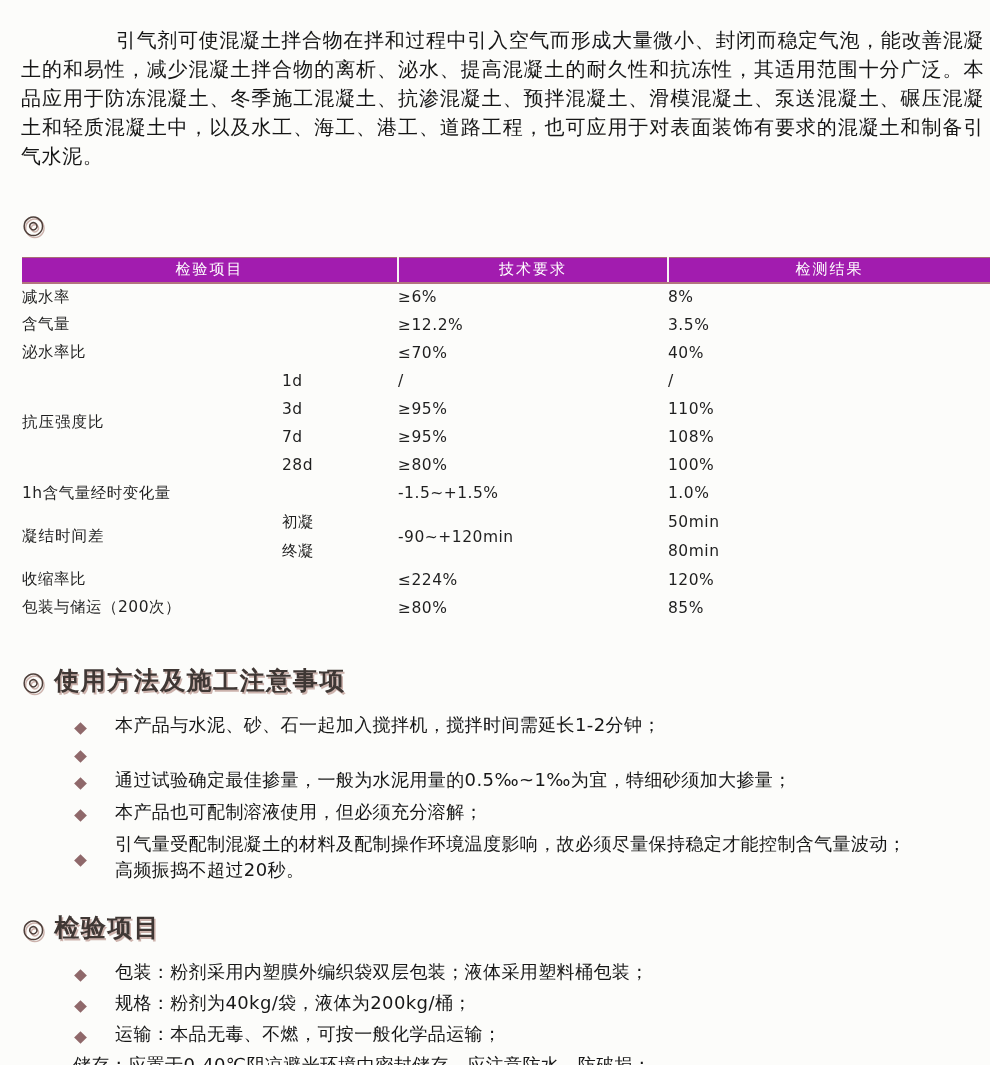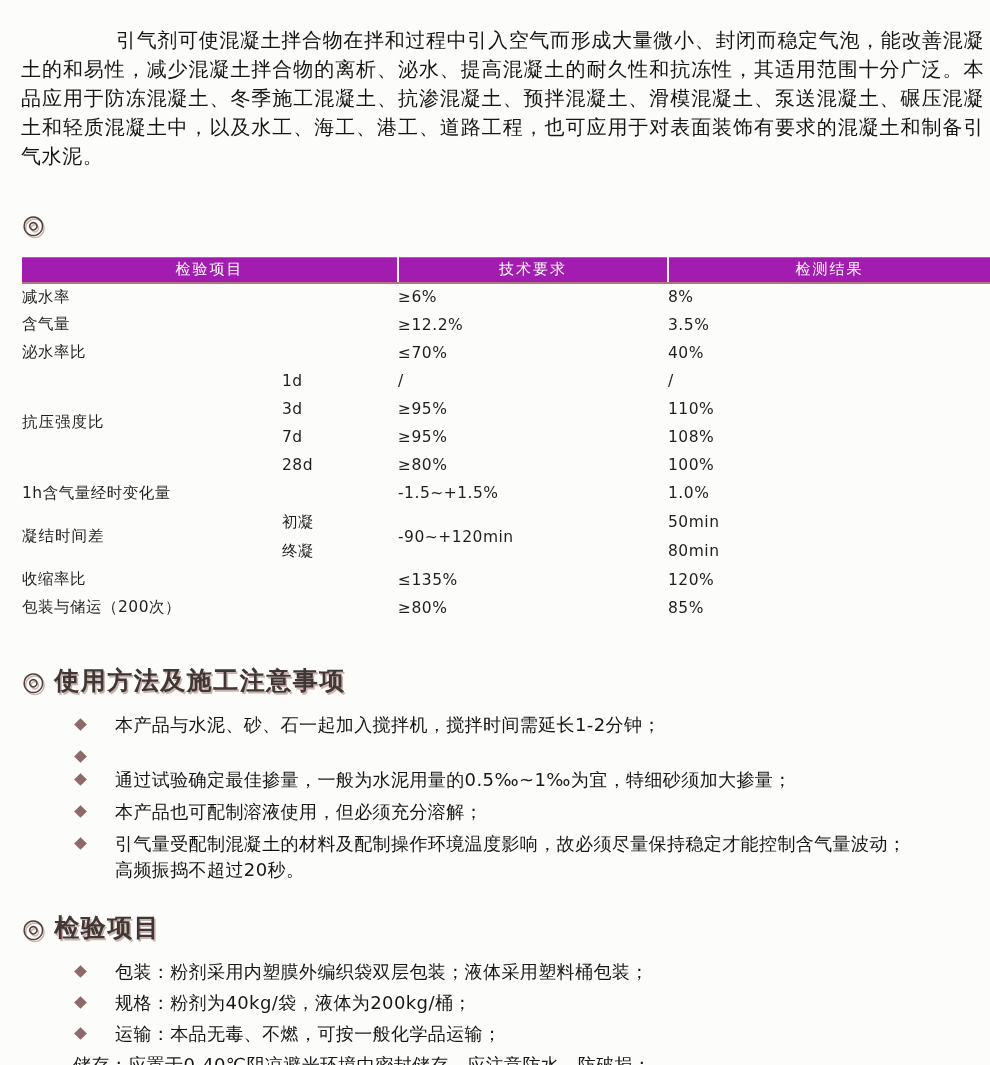"≤135%" td { text: 135% -> 224% }
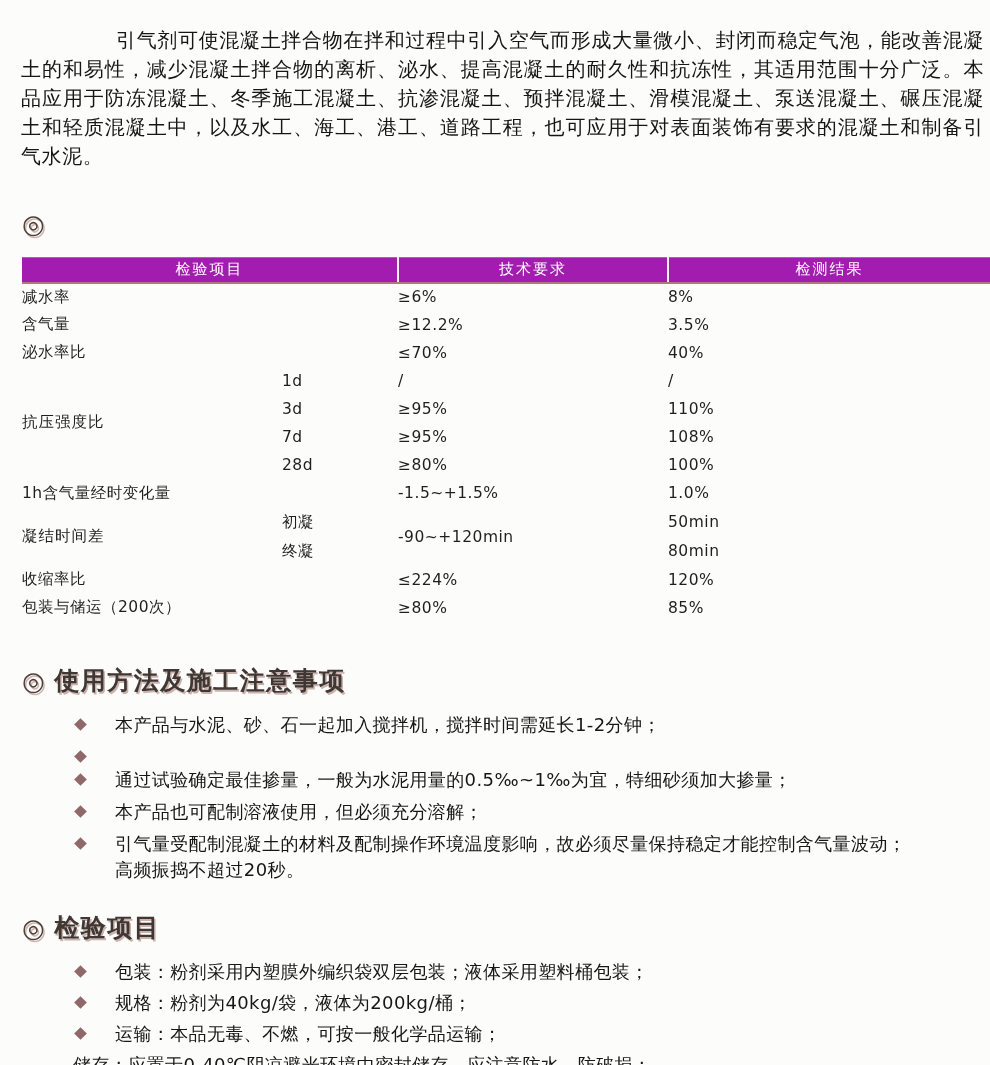"本产品与水泥、砂、石一起加入搅拌机，搅拌时间需延长1-2分钟；" ul.bullets li { align-items: flex-start -> center }
